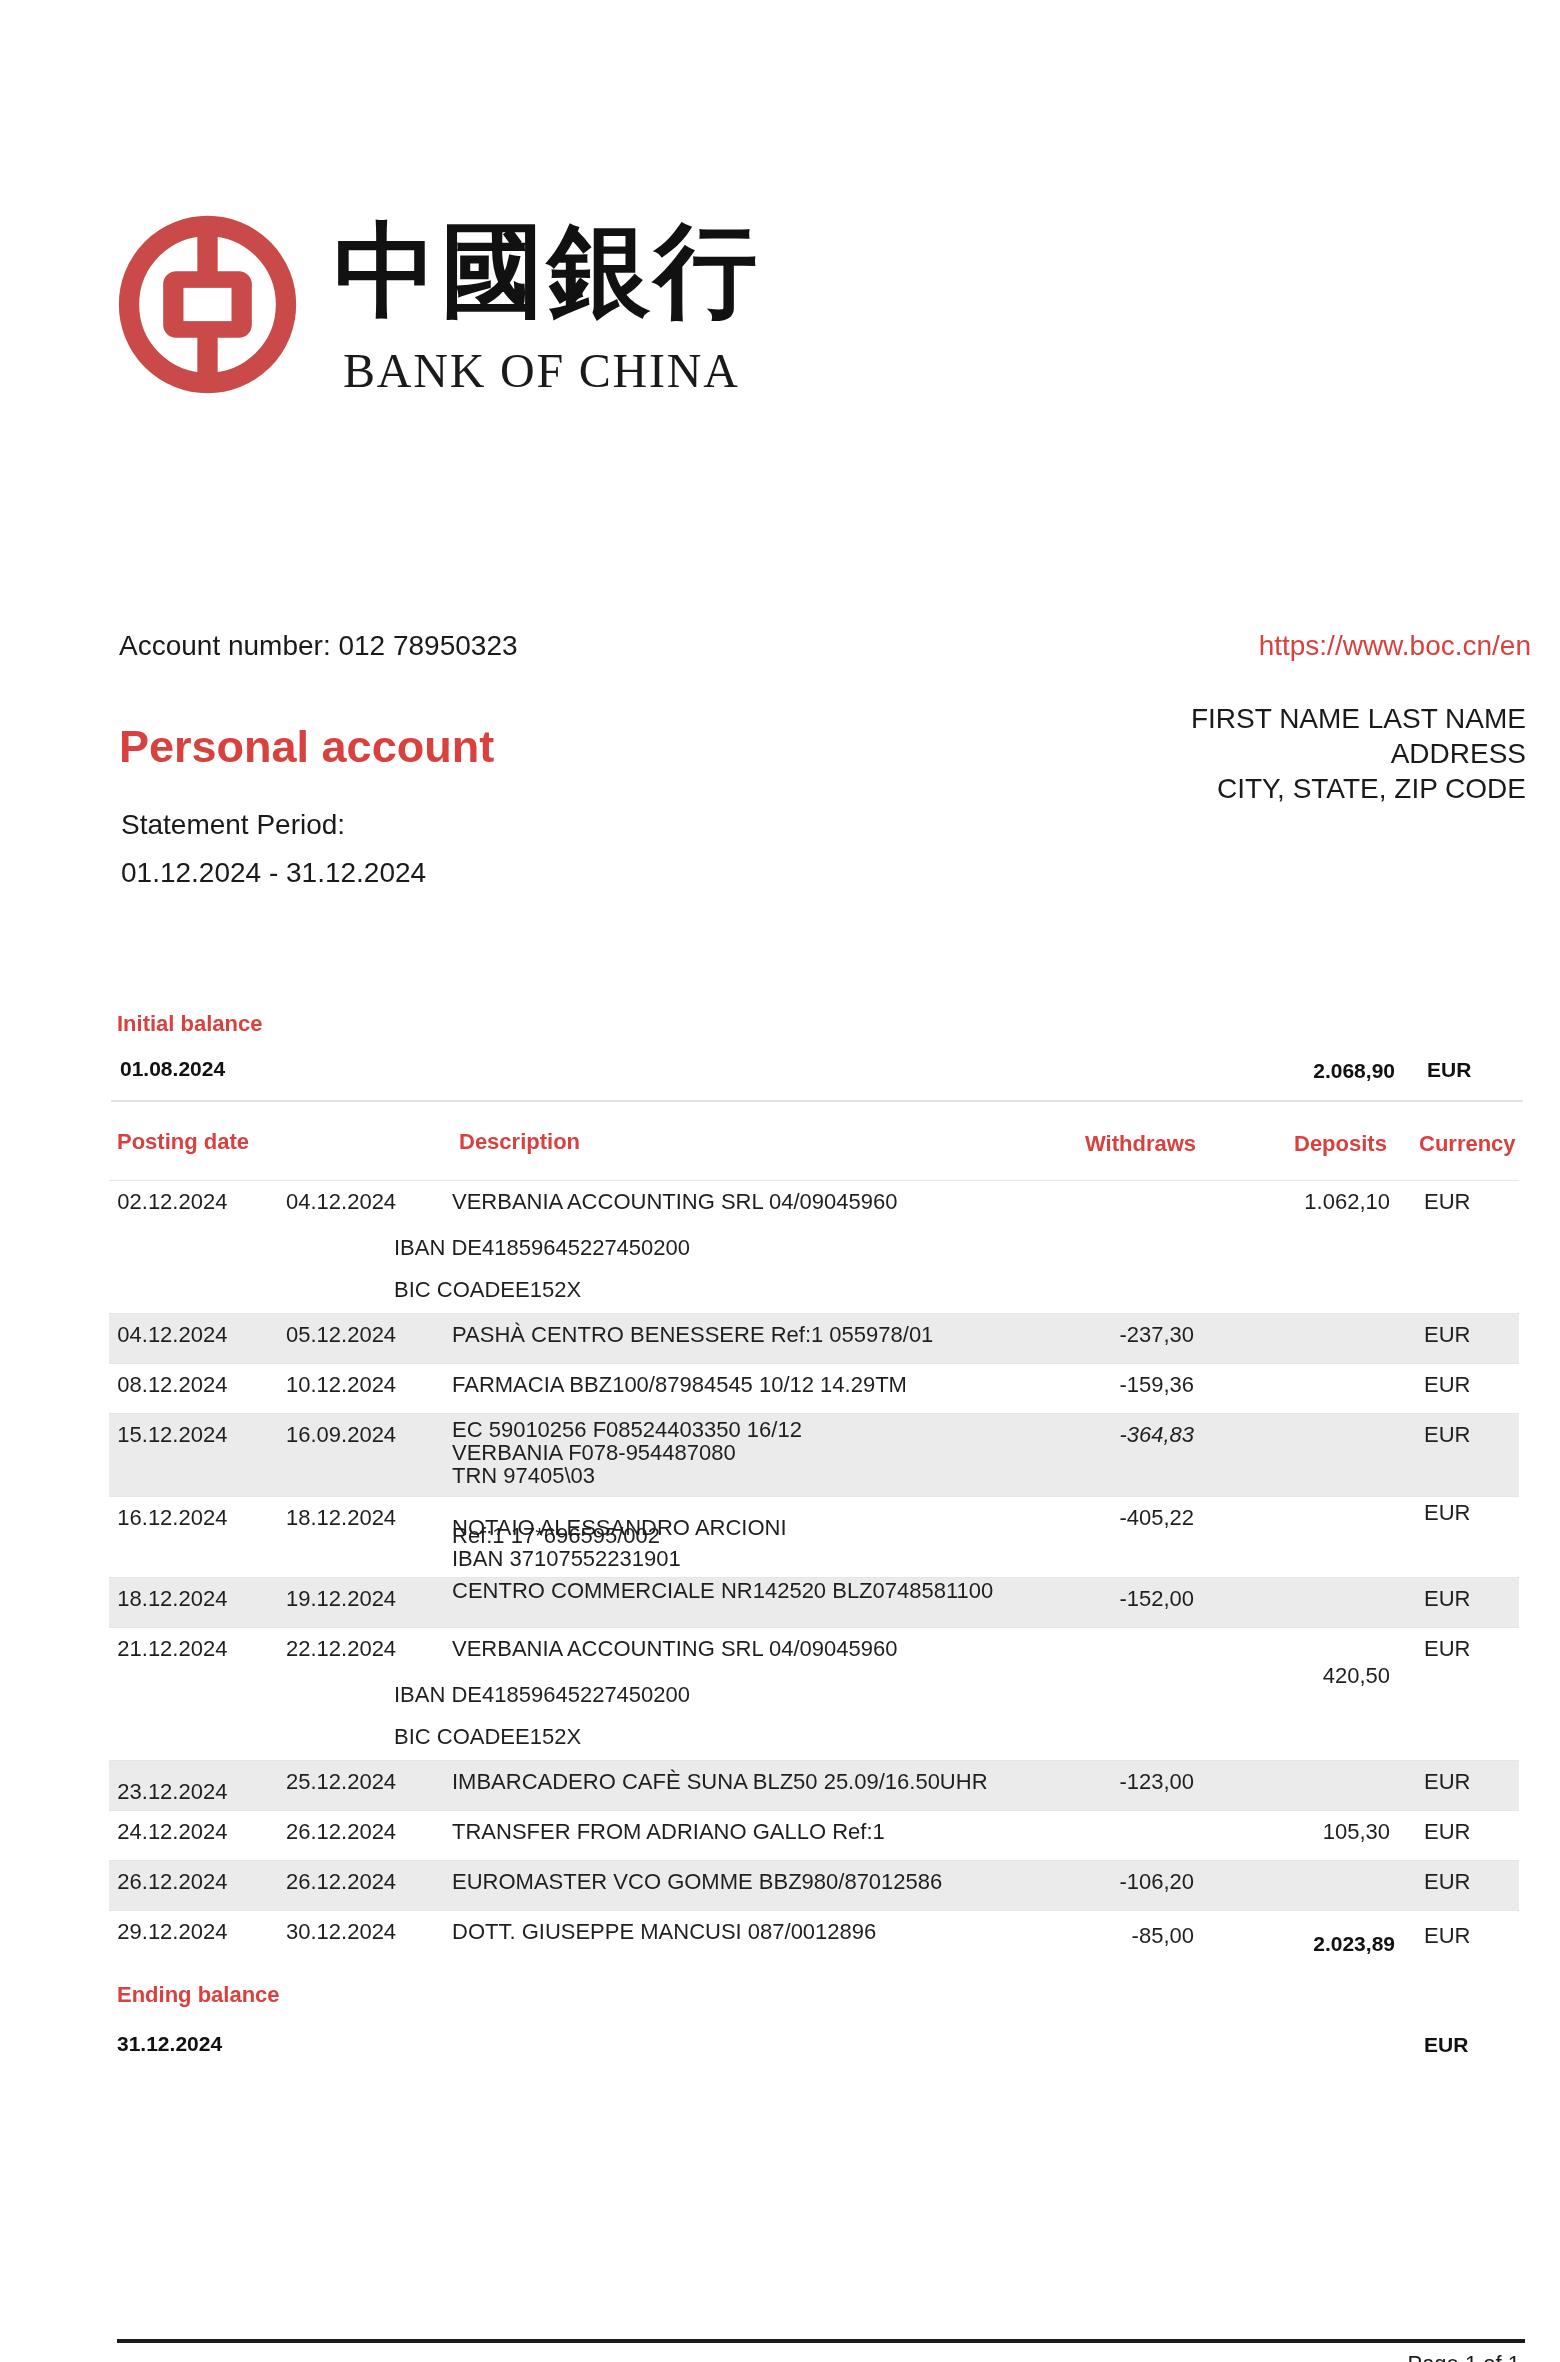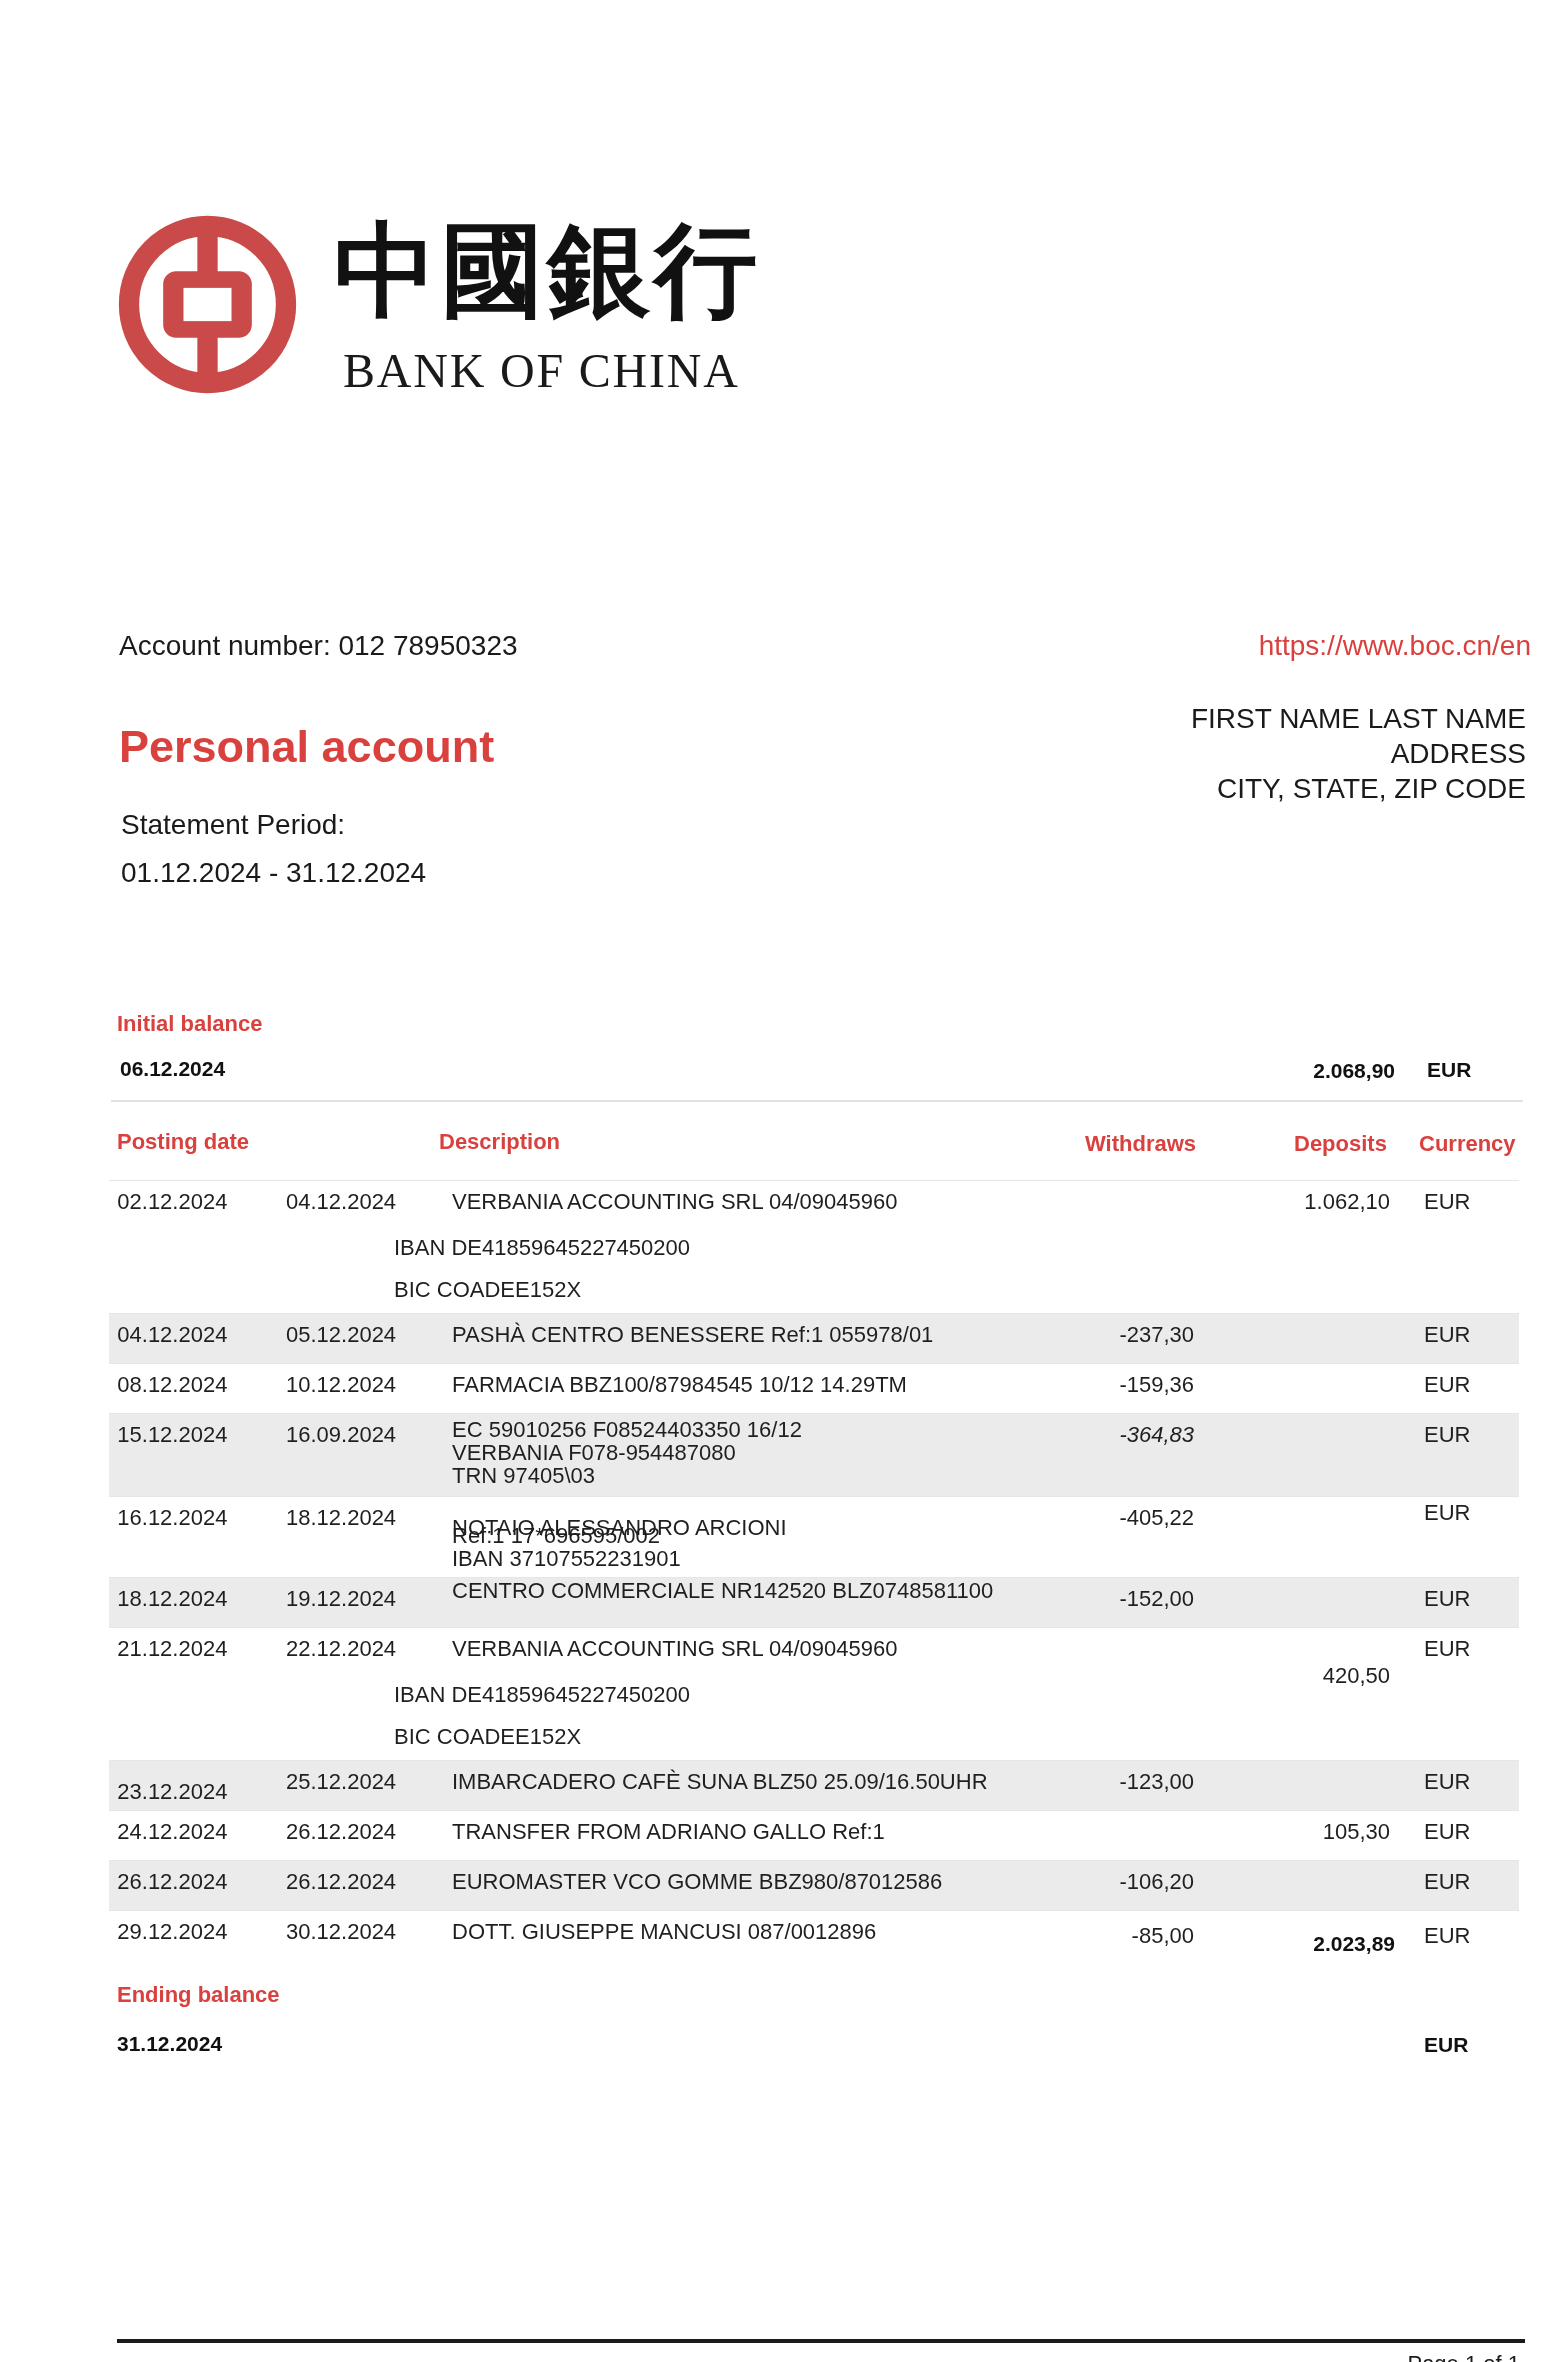"06.12.2024" div.abs { text: 06.12.2024 -> 01.08.2024 }
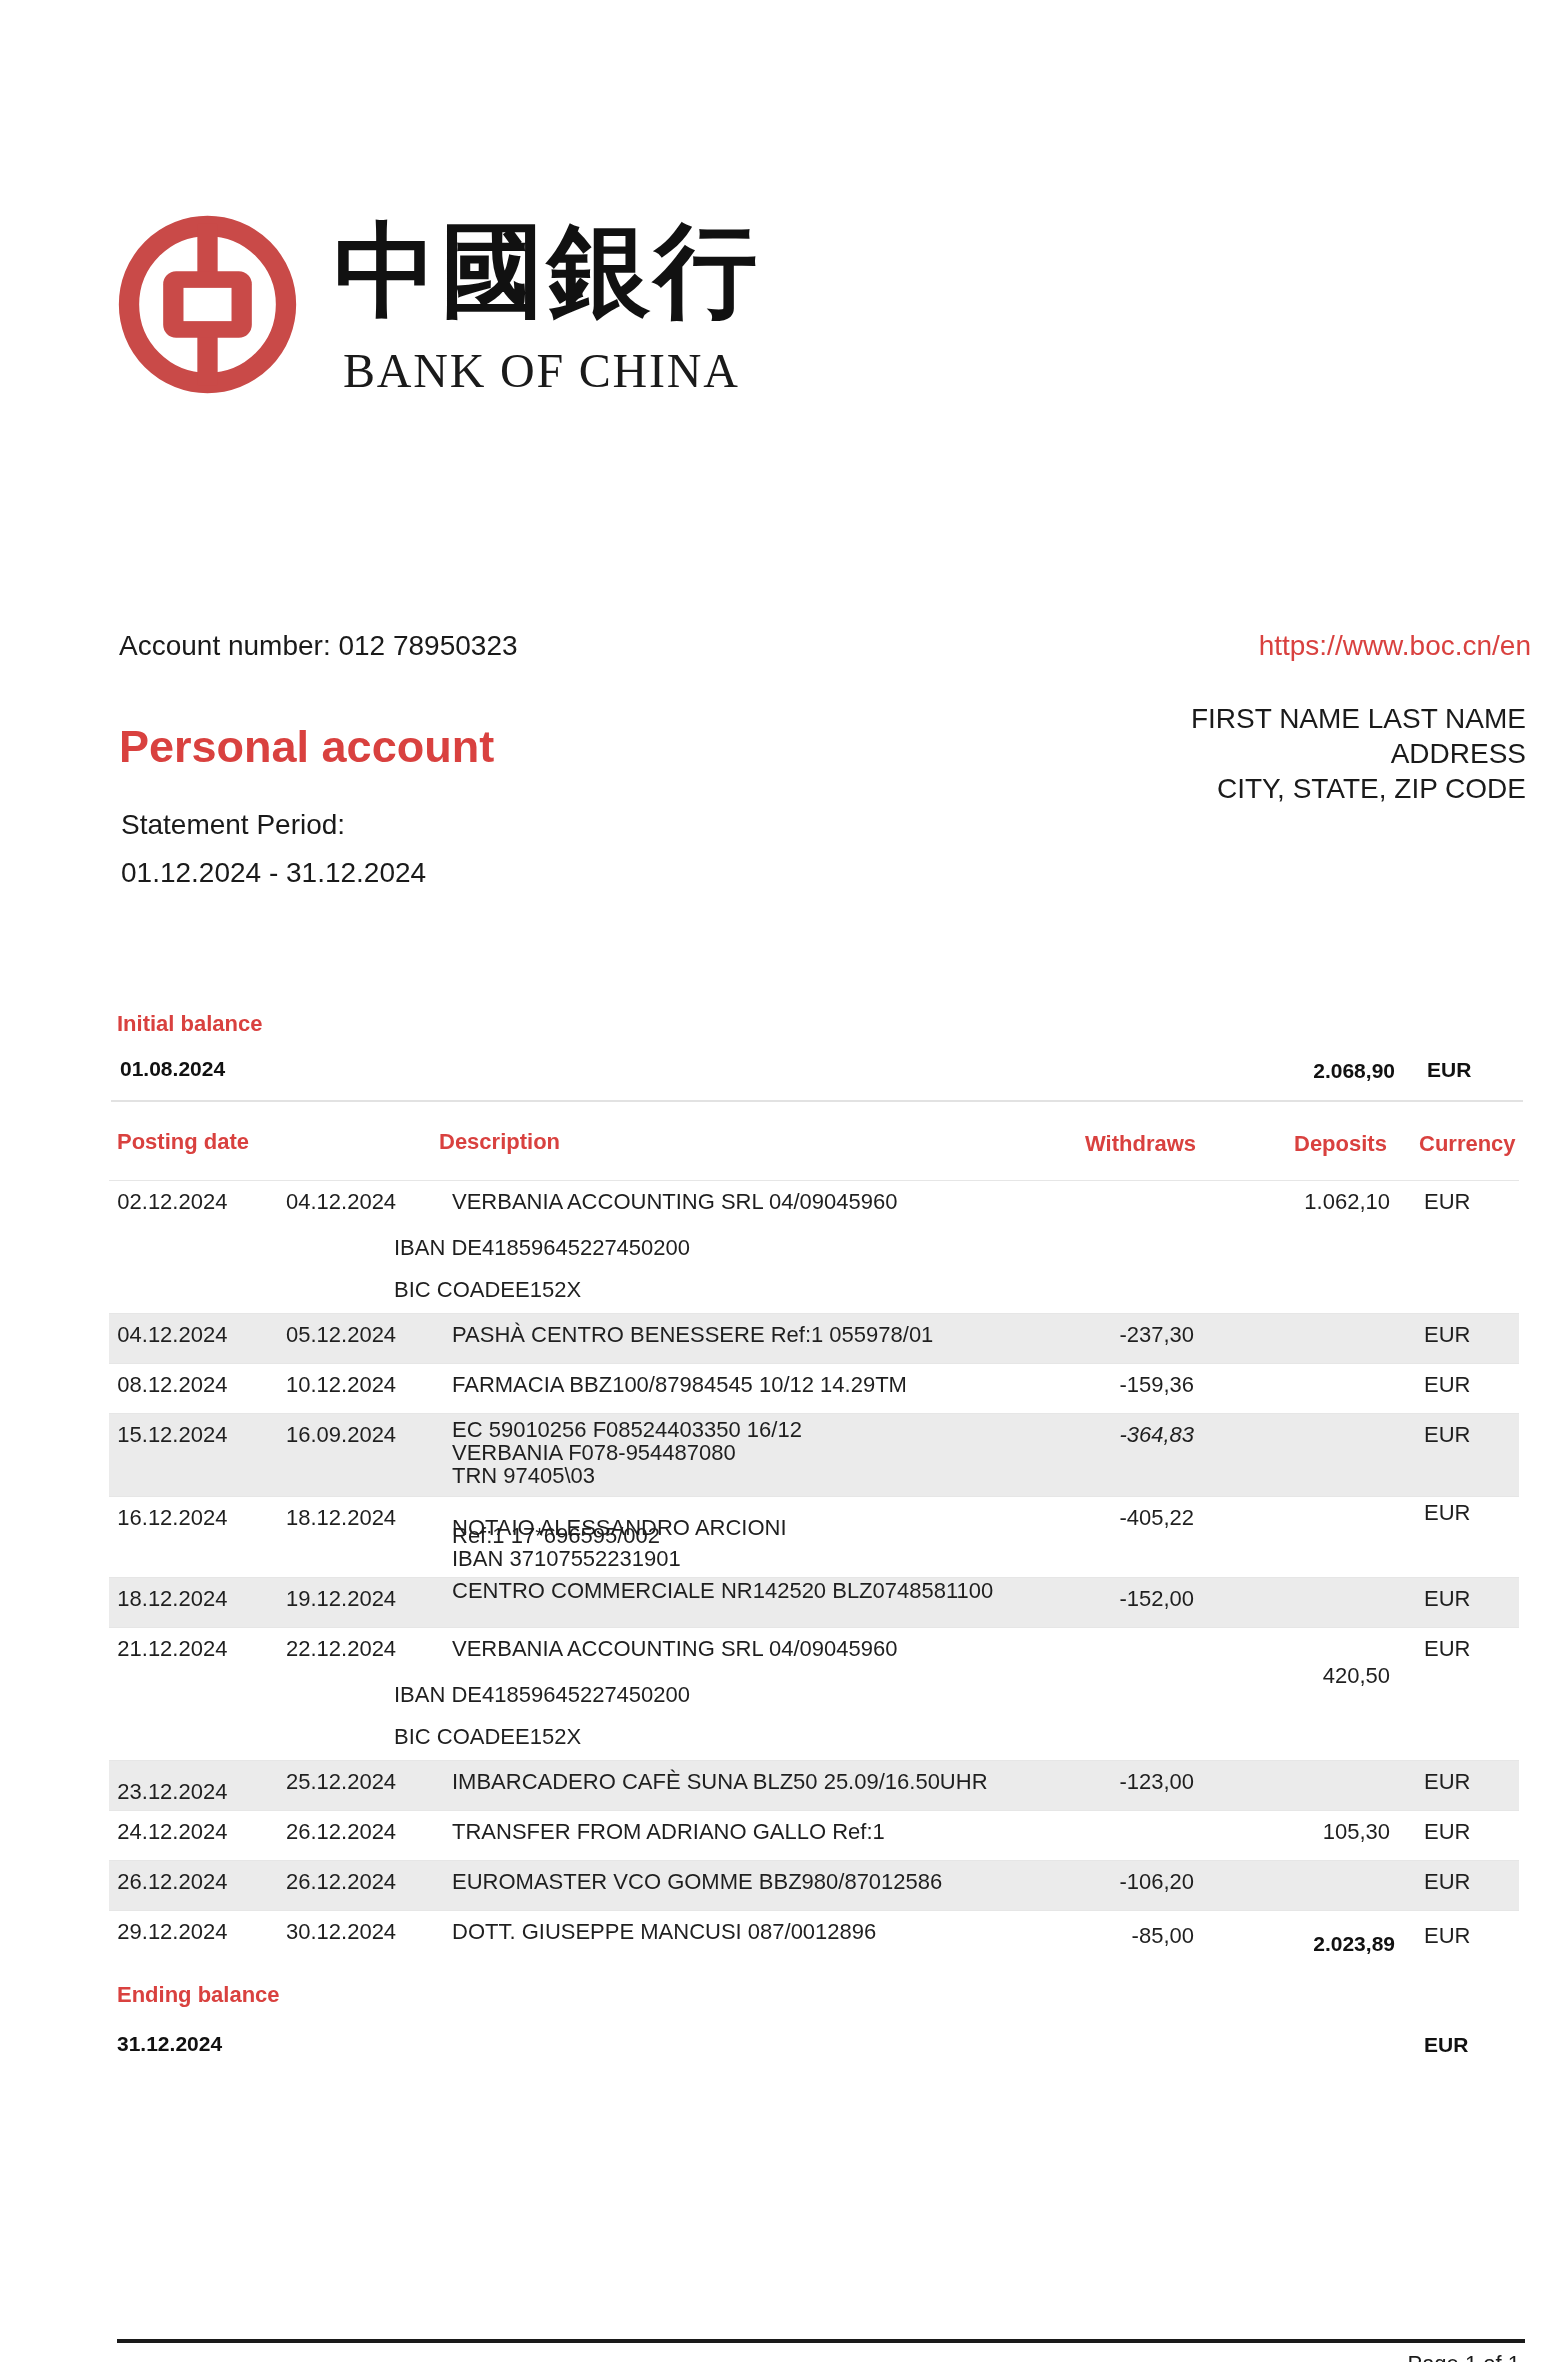"Description" div.th { left: 439px -> 459px }
